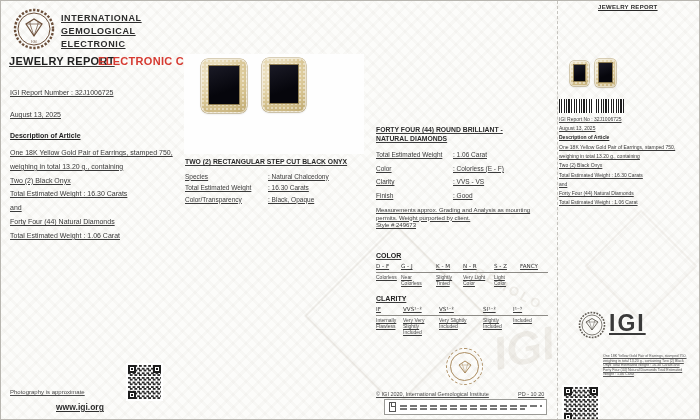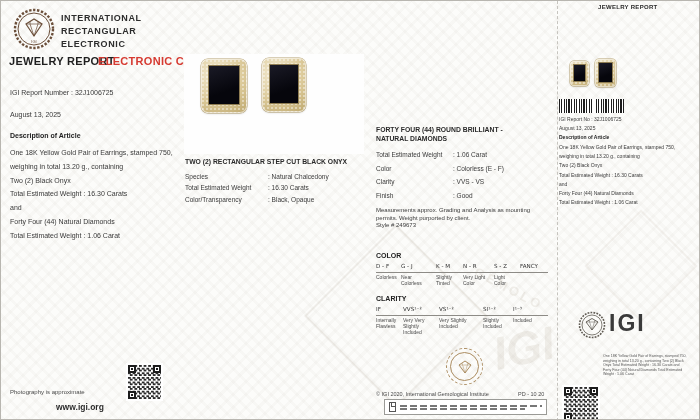"INTERNATIONAL" .abs { text-decoration: none -> underline }
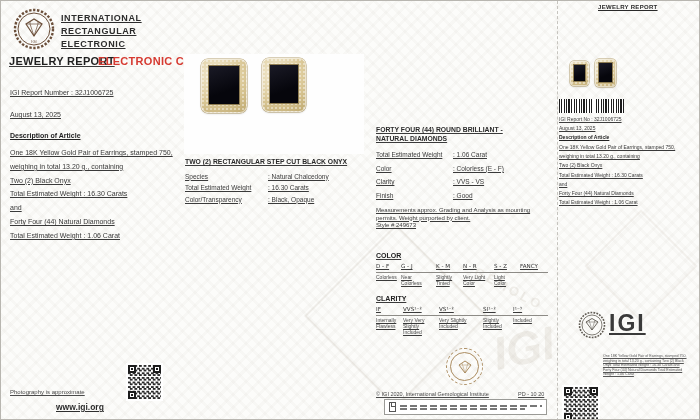"RECTANGULAR" div { text: RECTANGULAR -> GEMOLOGICAL }
